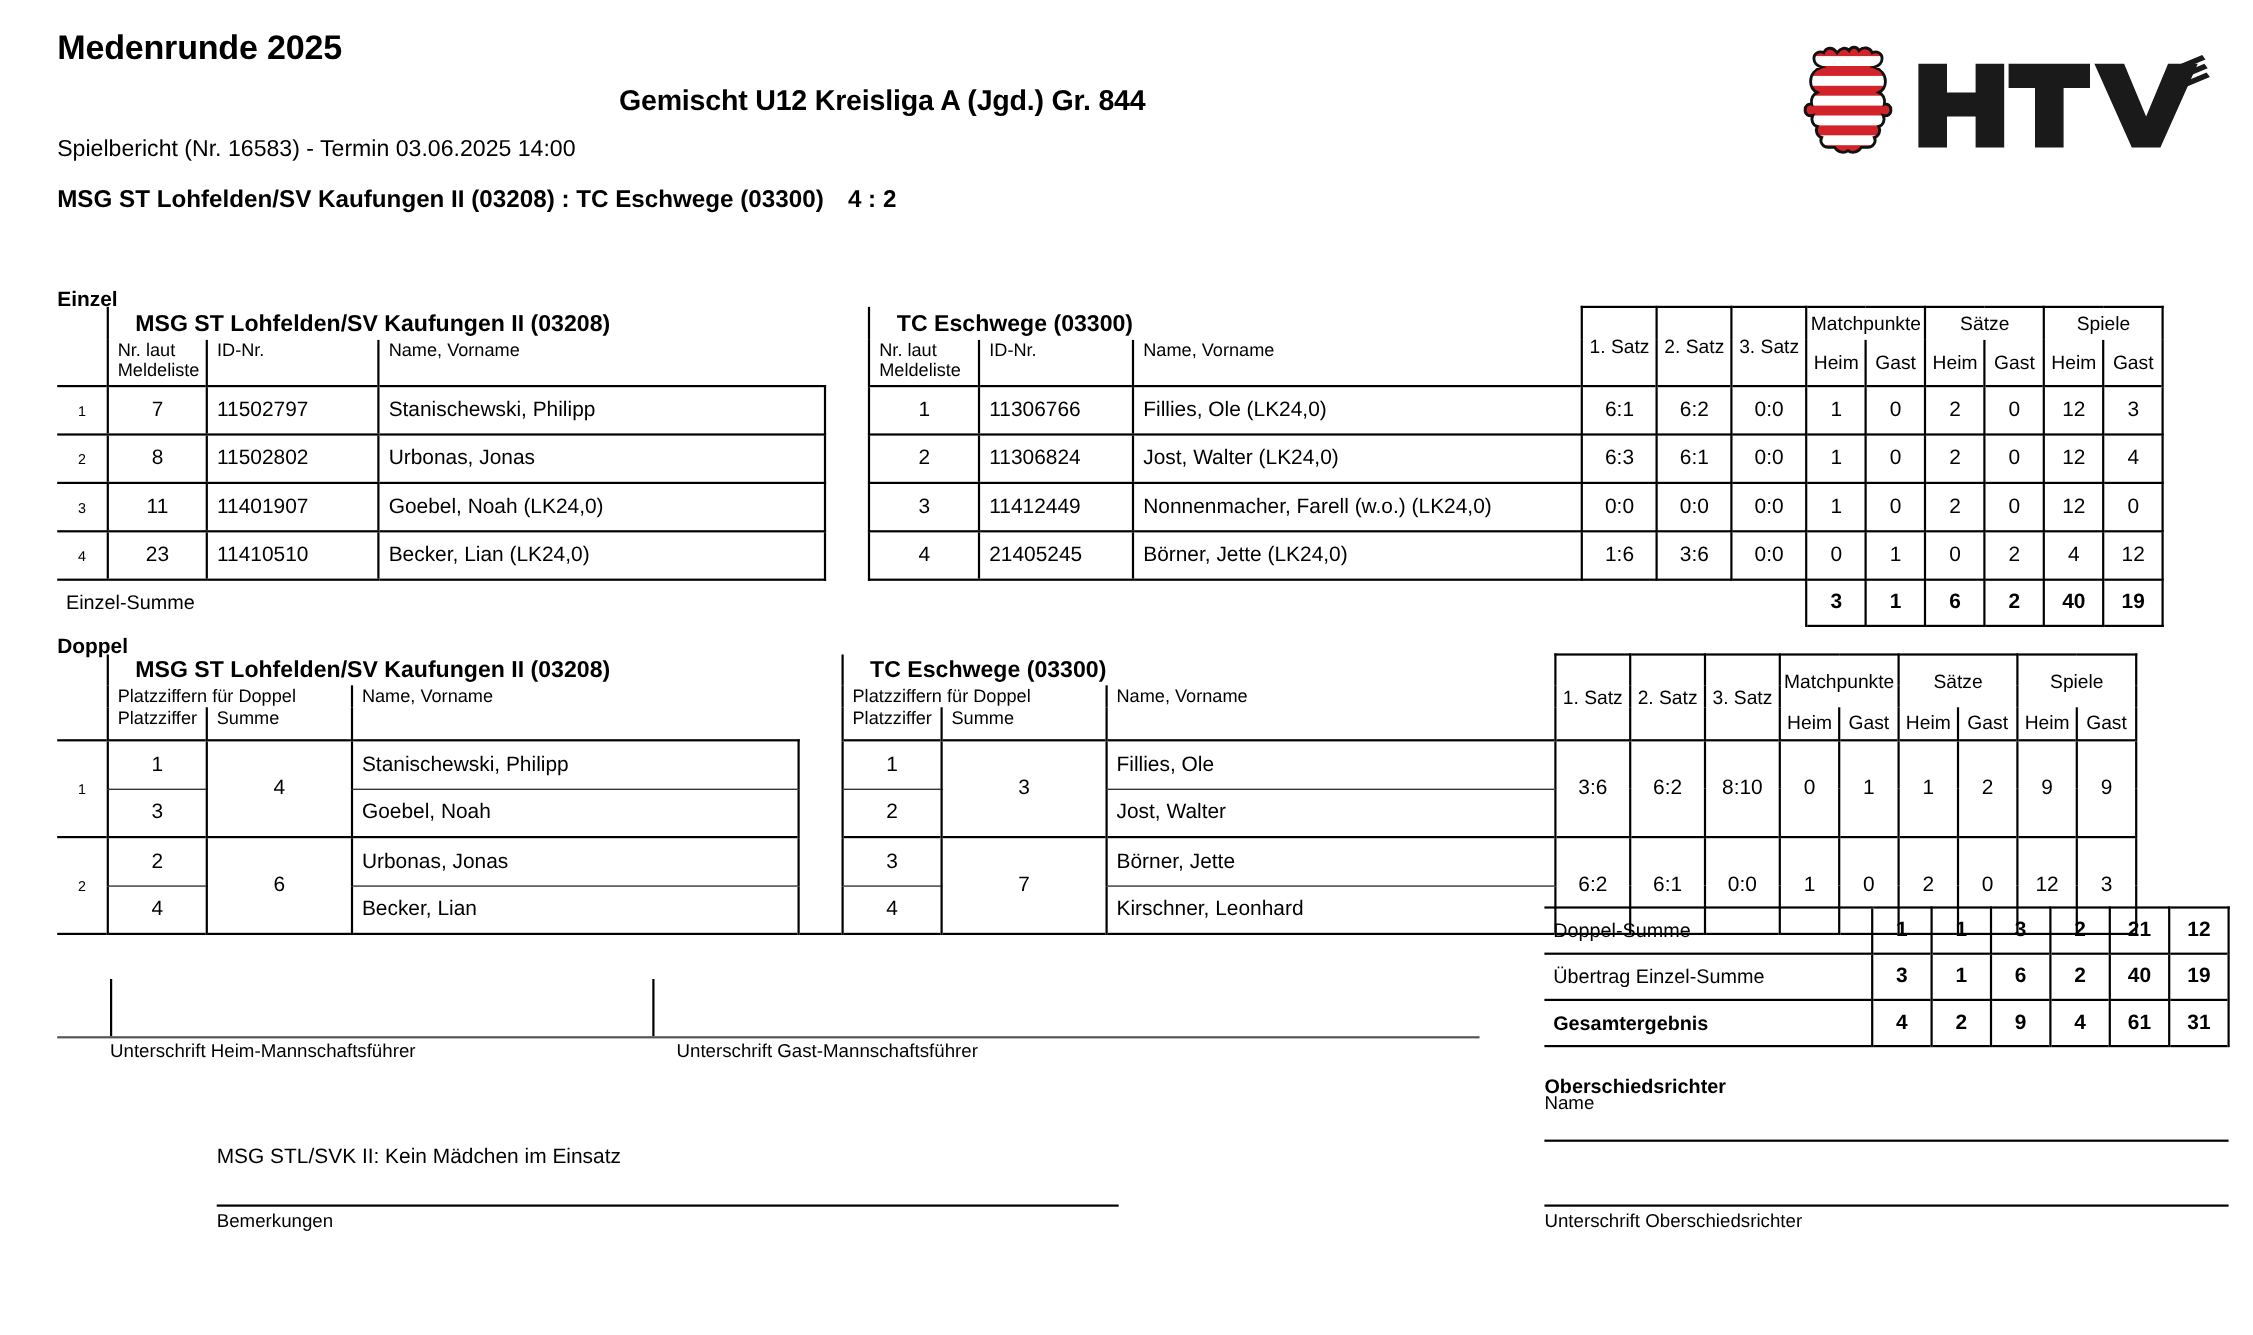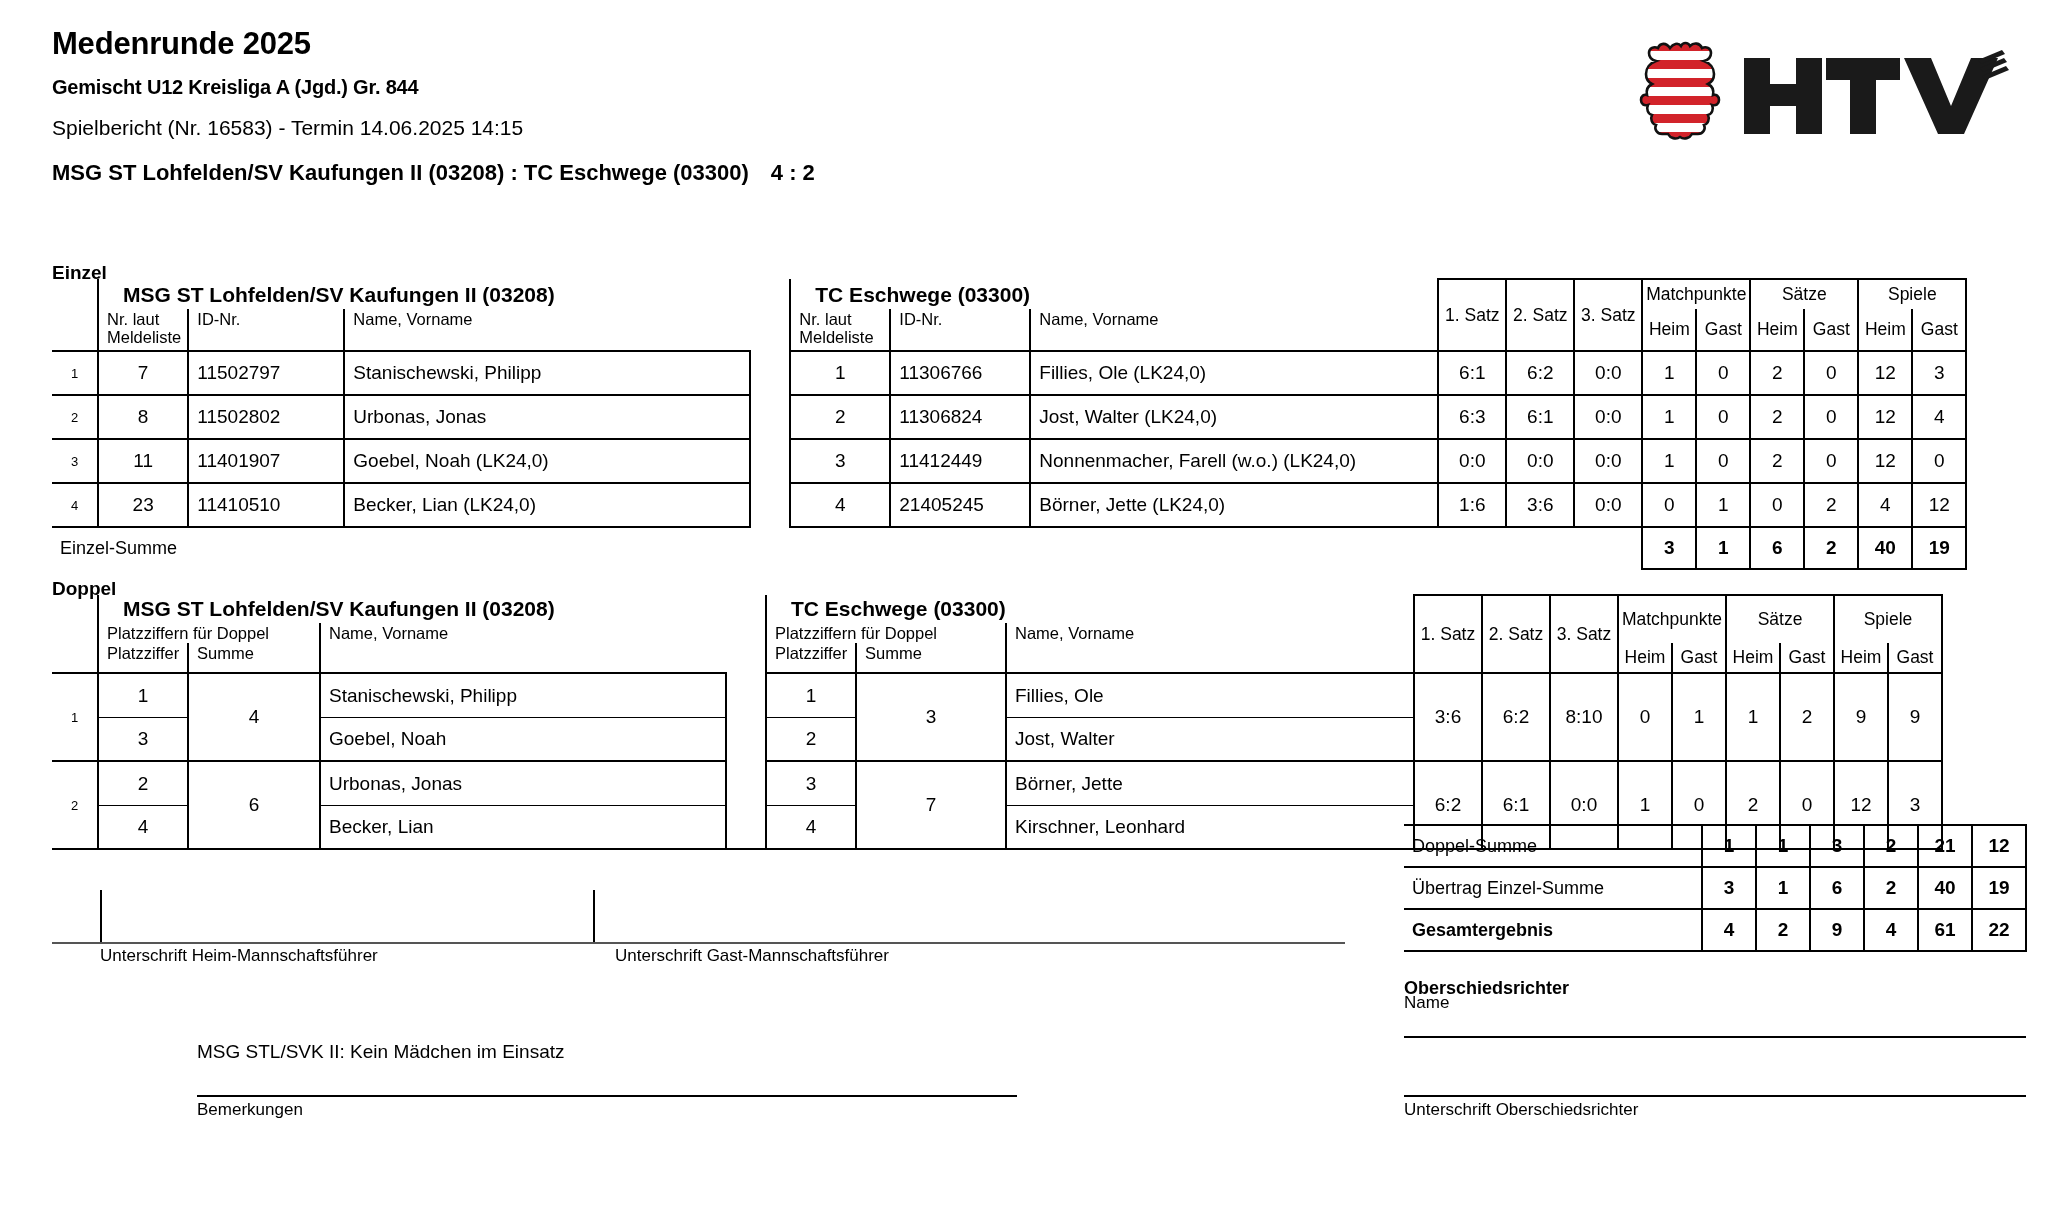"Gemischt U12 Kreisliga A (Jgd.)" .h-subtitle { font-size: 20px -> 26px; text-align: none -> center }
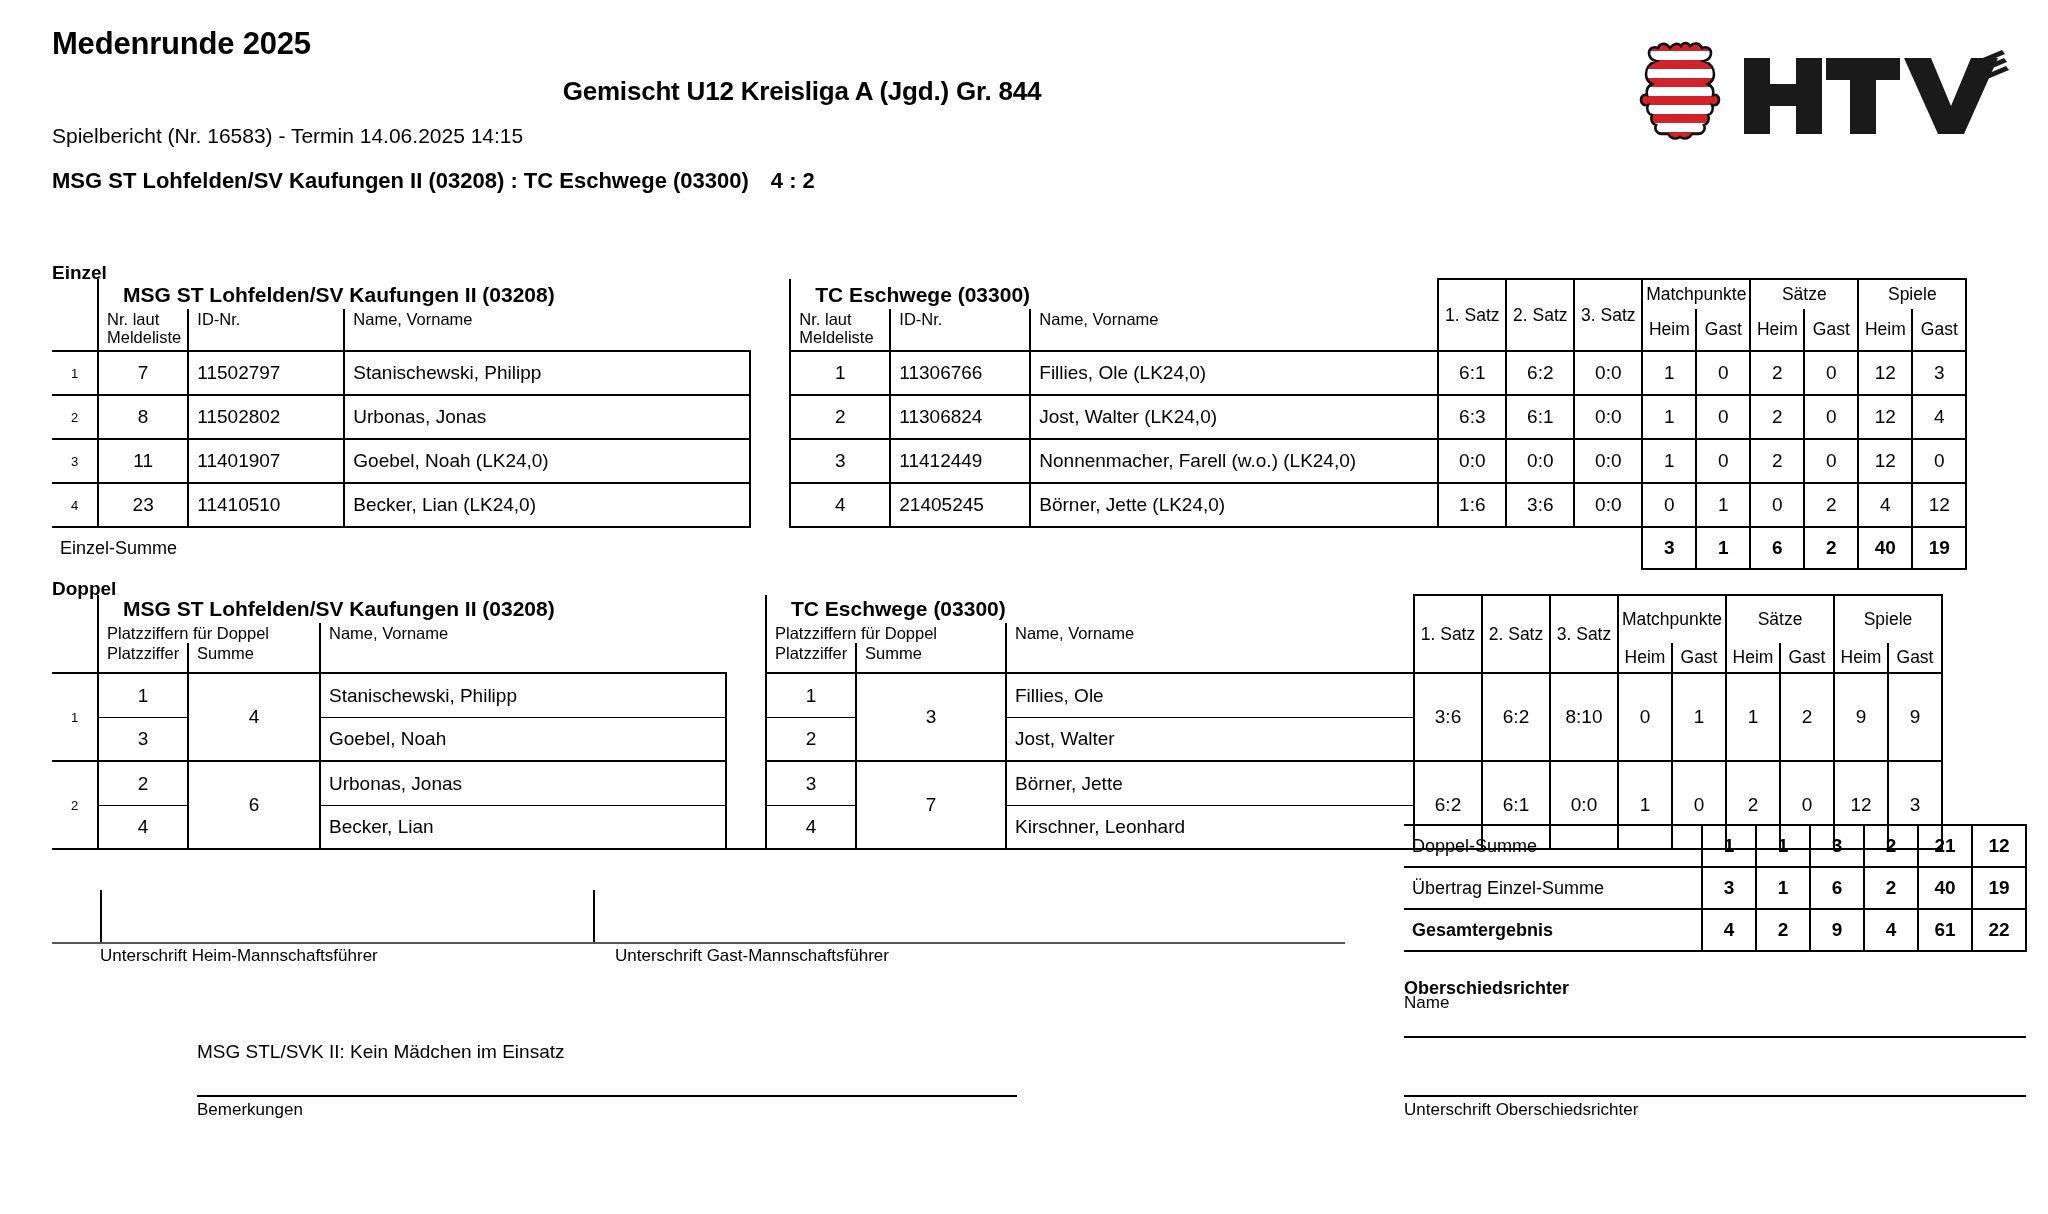"Spielbericht (Nr. 16583) - Termin" div.h-report { text: 14.06.2025 14:15 -> 03.06.2025 14:00 }
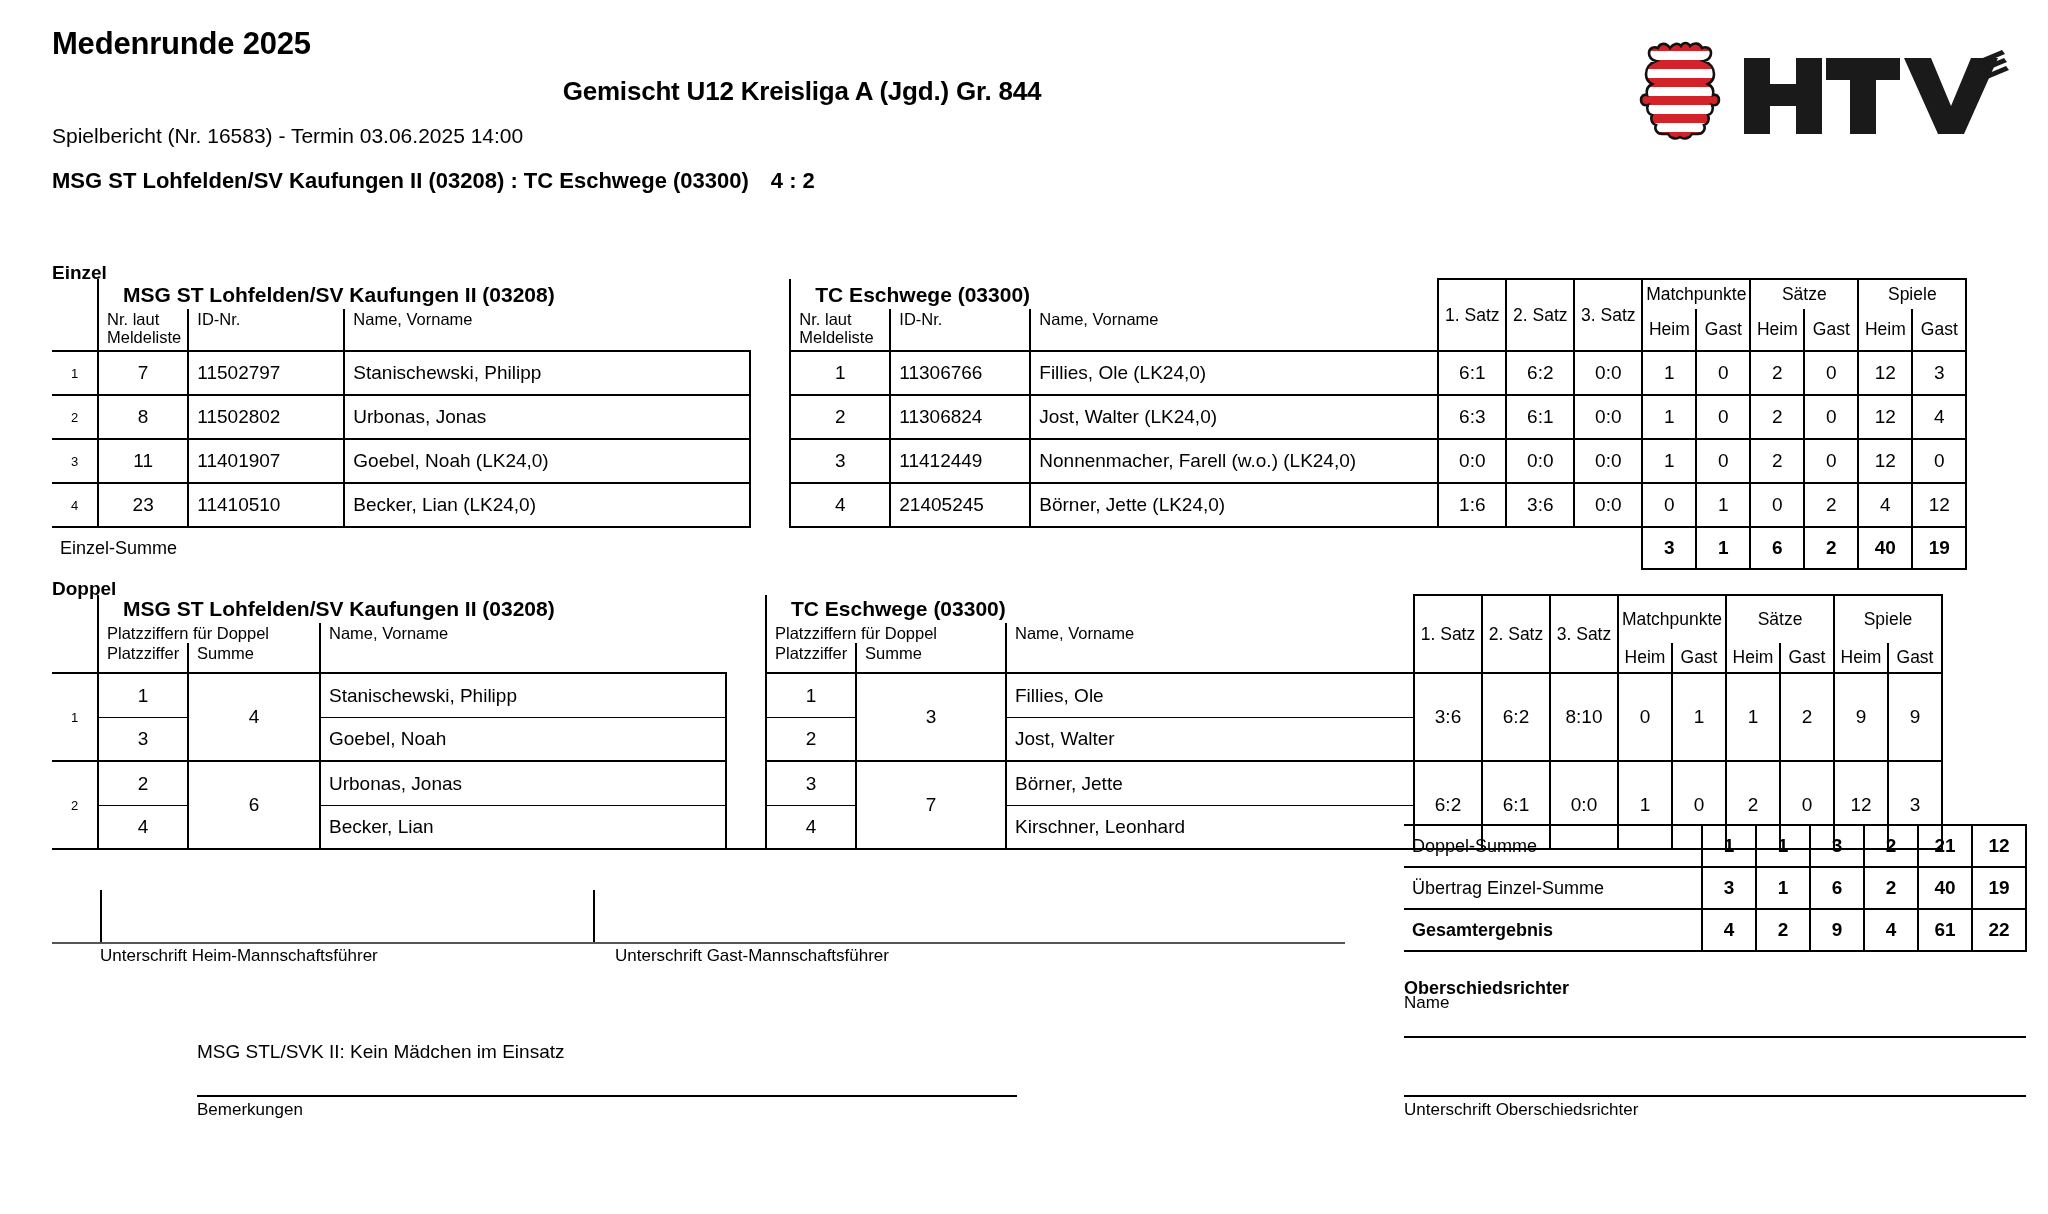"22" td.sum-val { text: 22 -> 31 }
